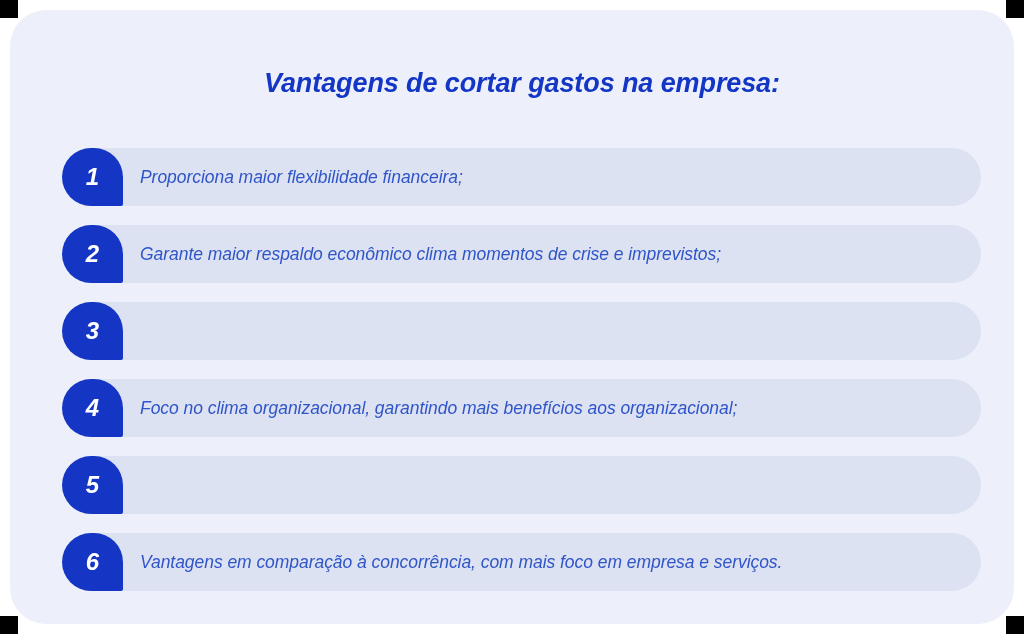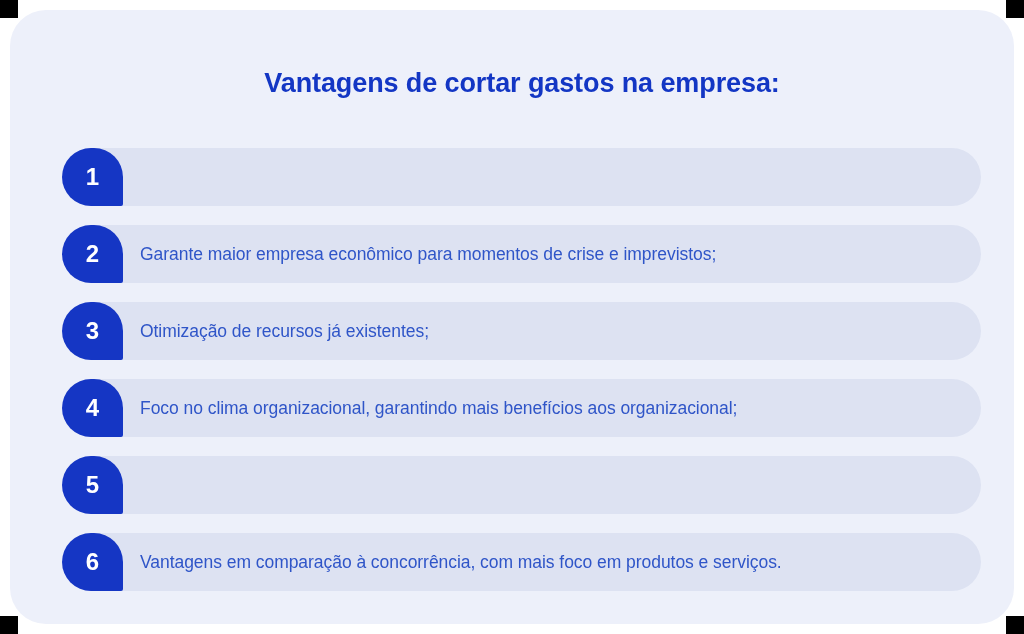"Vantagens de cortar gastos na" .card { font-style: none -> italic }
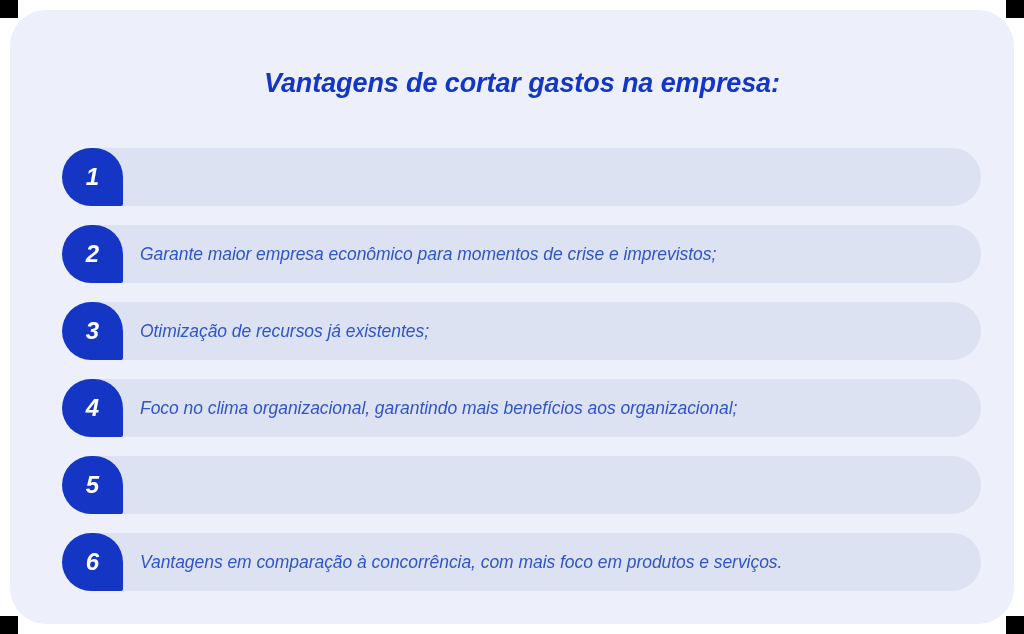"Proporciona maior flexibilidade" div.row-text { html: none -> <div>Proporciona maior flexibilidade financeira;</div> }
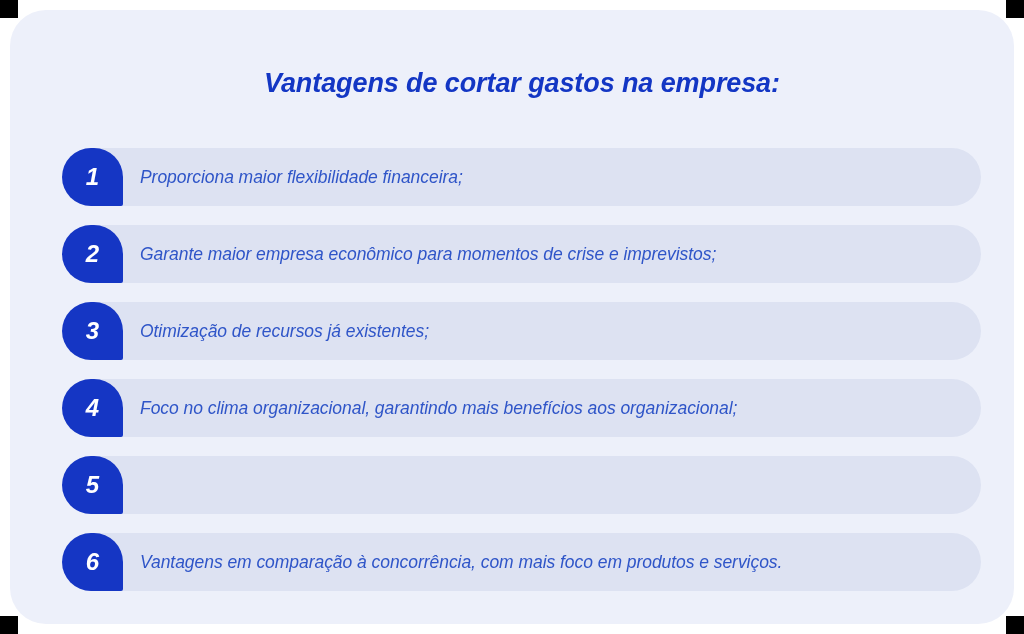"Garante maior empresa econômico para" div.row-text { text: empresa econômico para -> respaldo econômico clima }
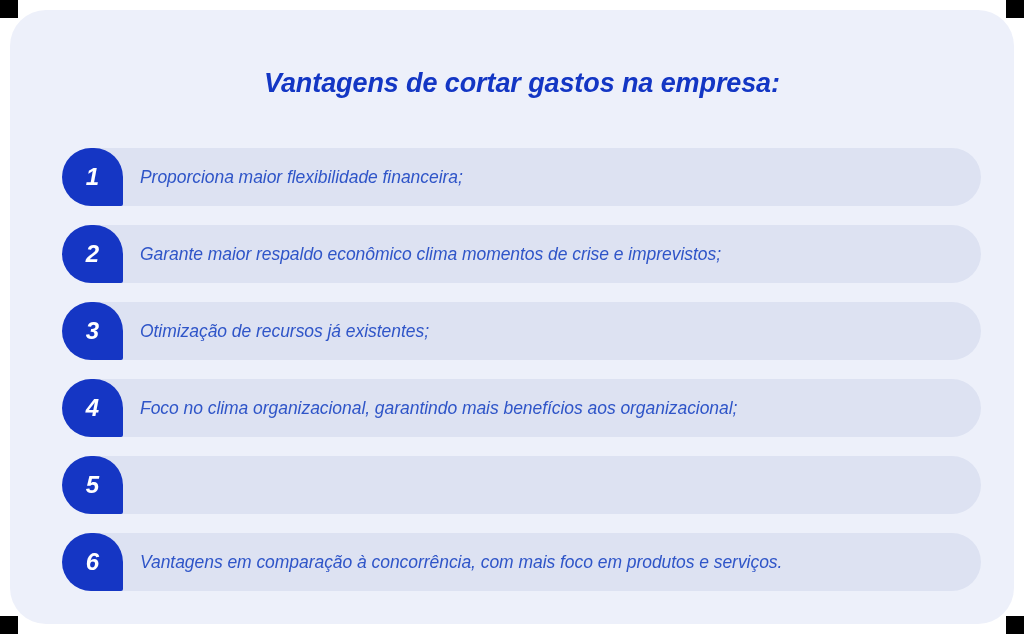"Otimização de recursos já existentes;" div.row-text { html: <div>Otimização de recursos já existentes;</div> -> none }
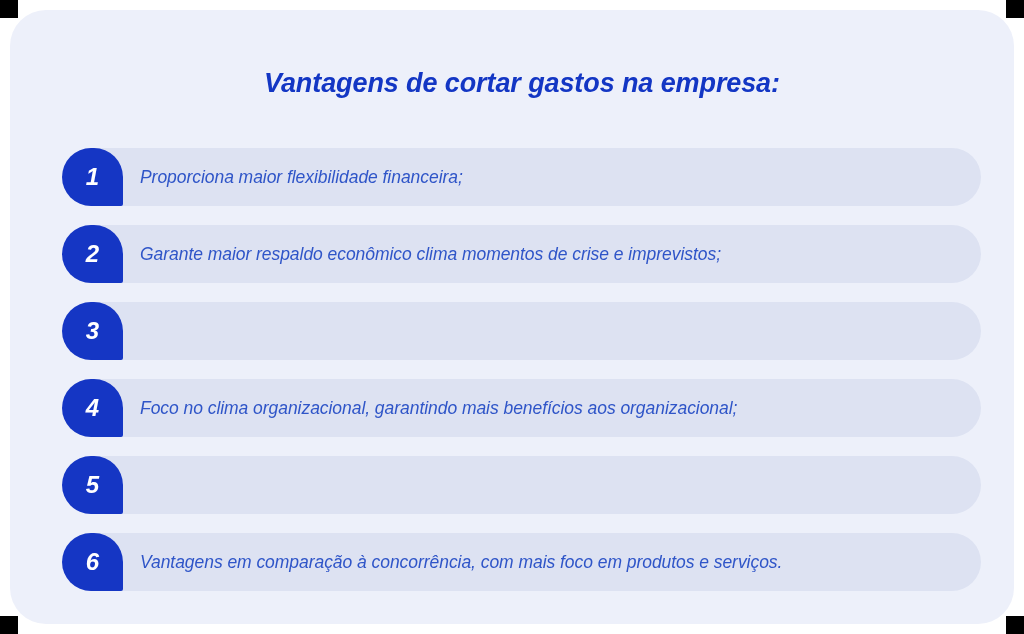"Vantagens em comparação à concorrência," div.row-text { text: produtos -> empresa }
